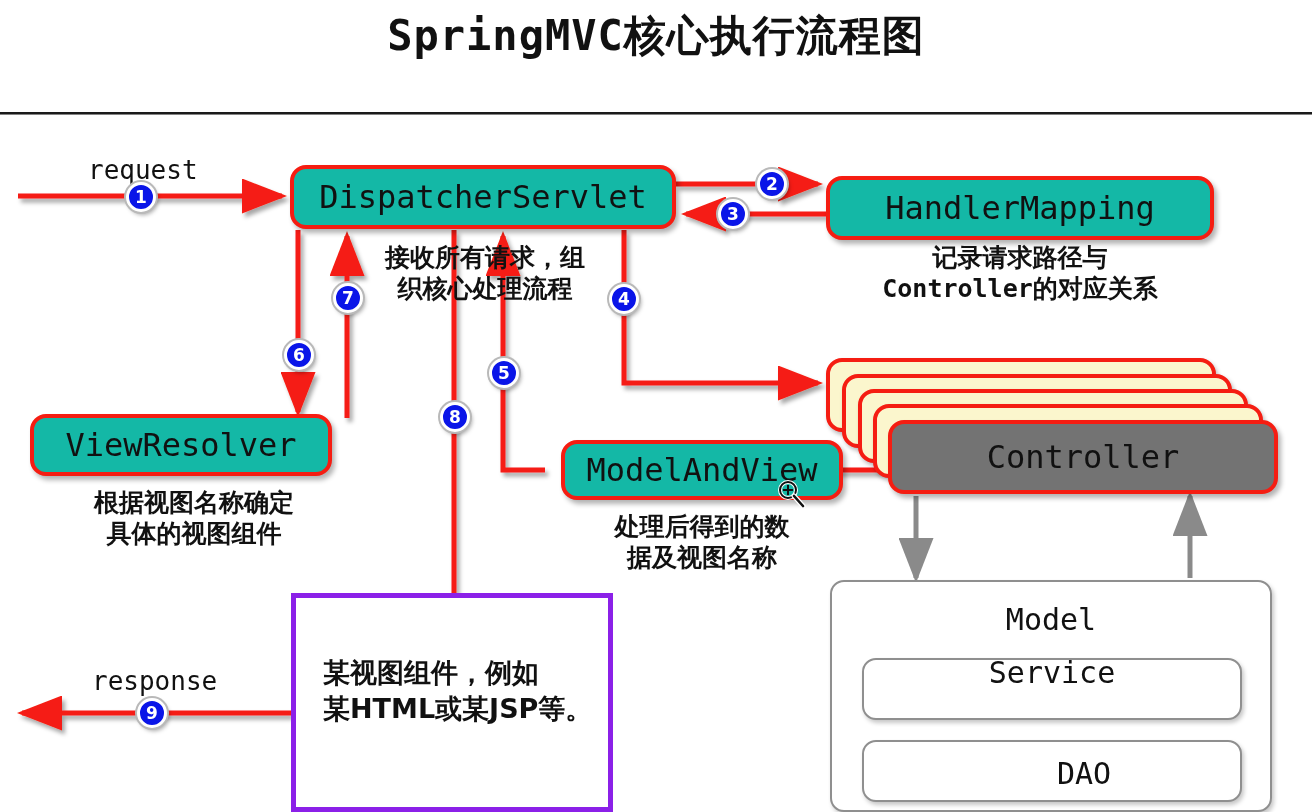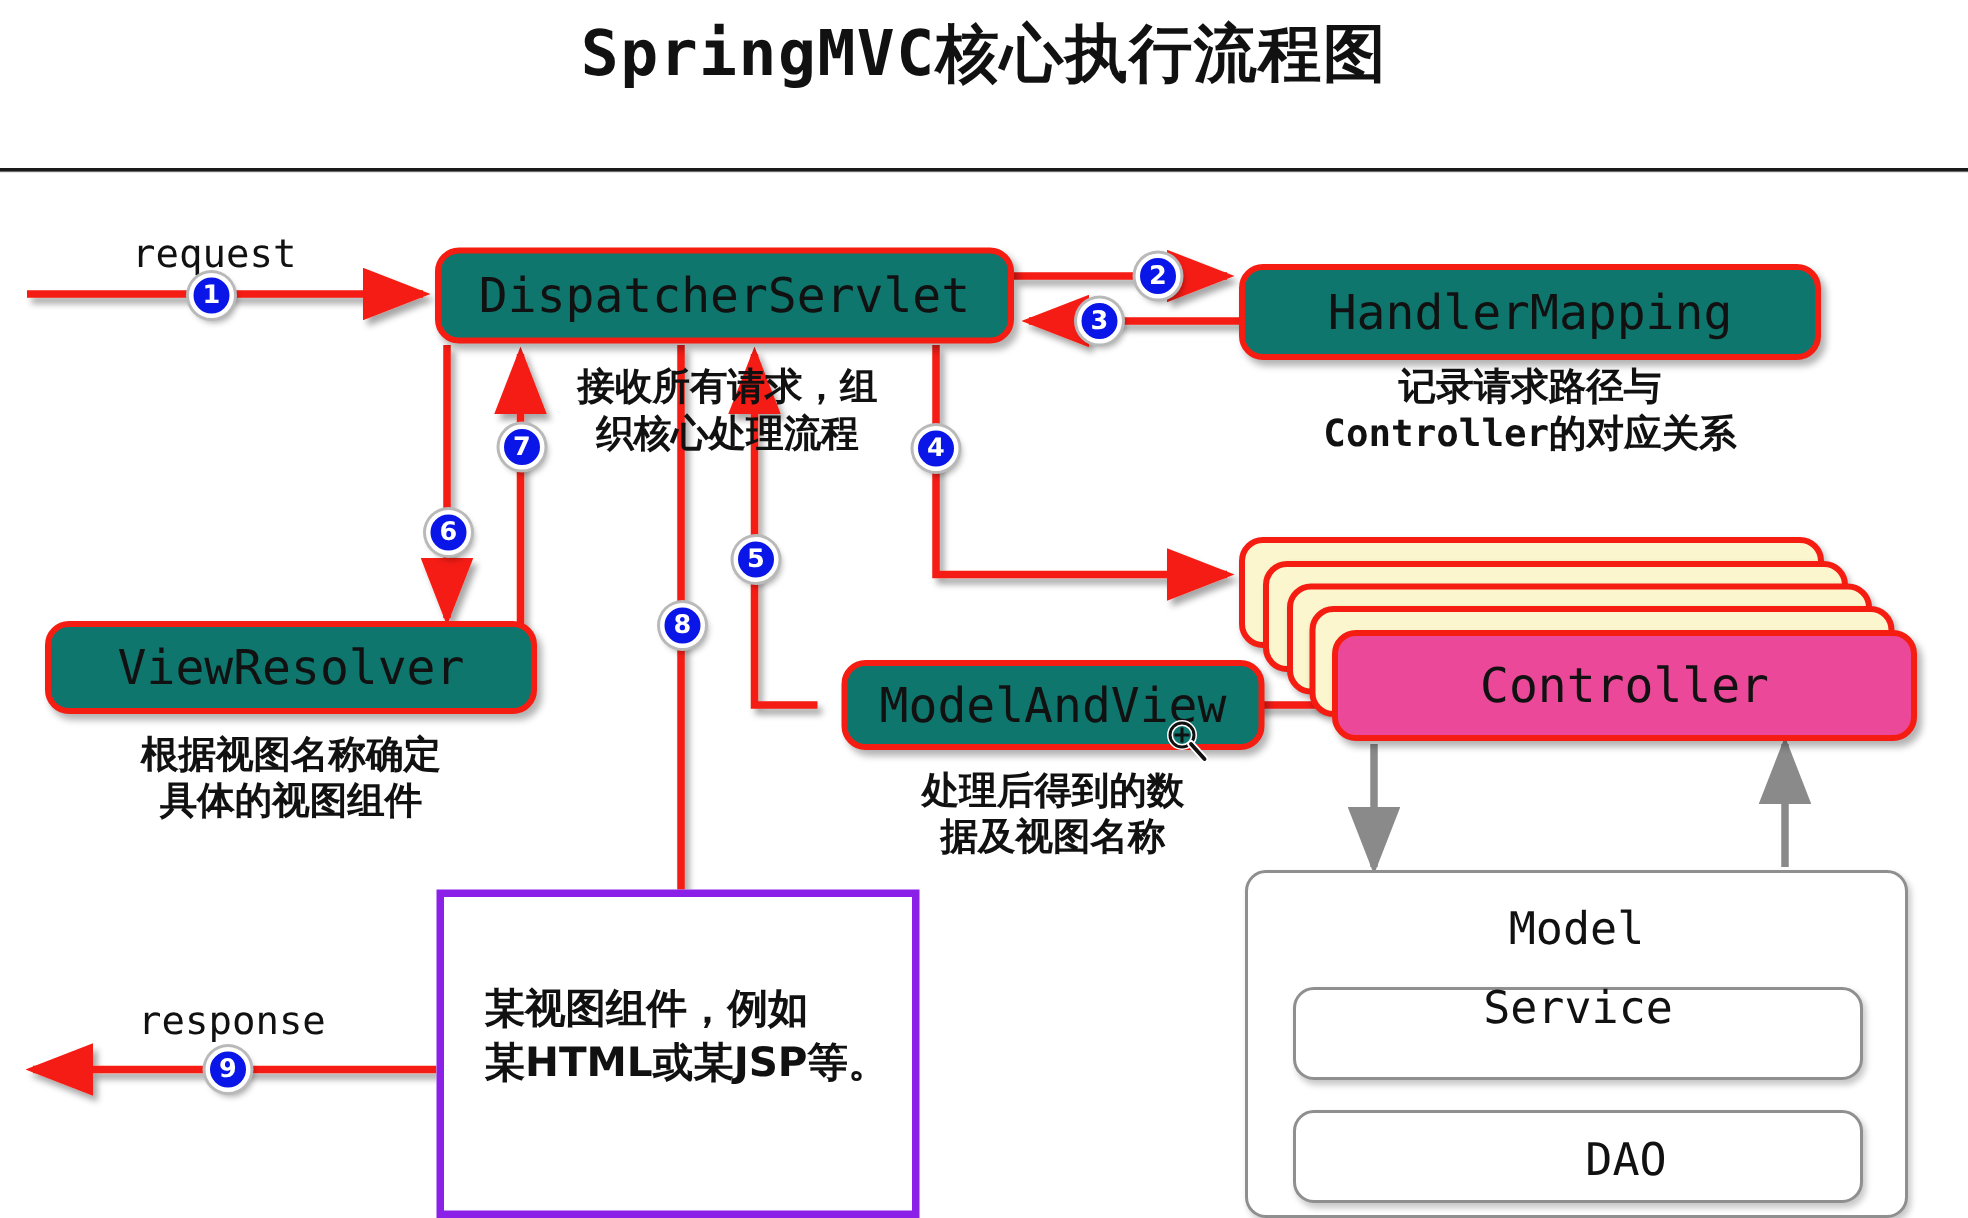"DispatcherServlet" .ybox { background: #0f766e -> #14b8a6 }
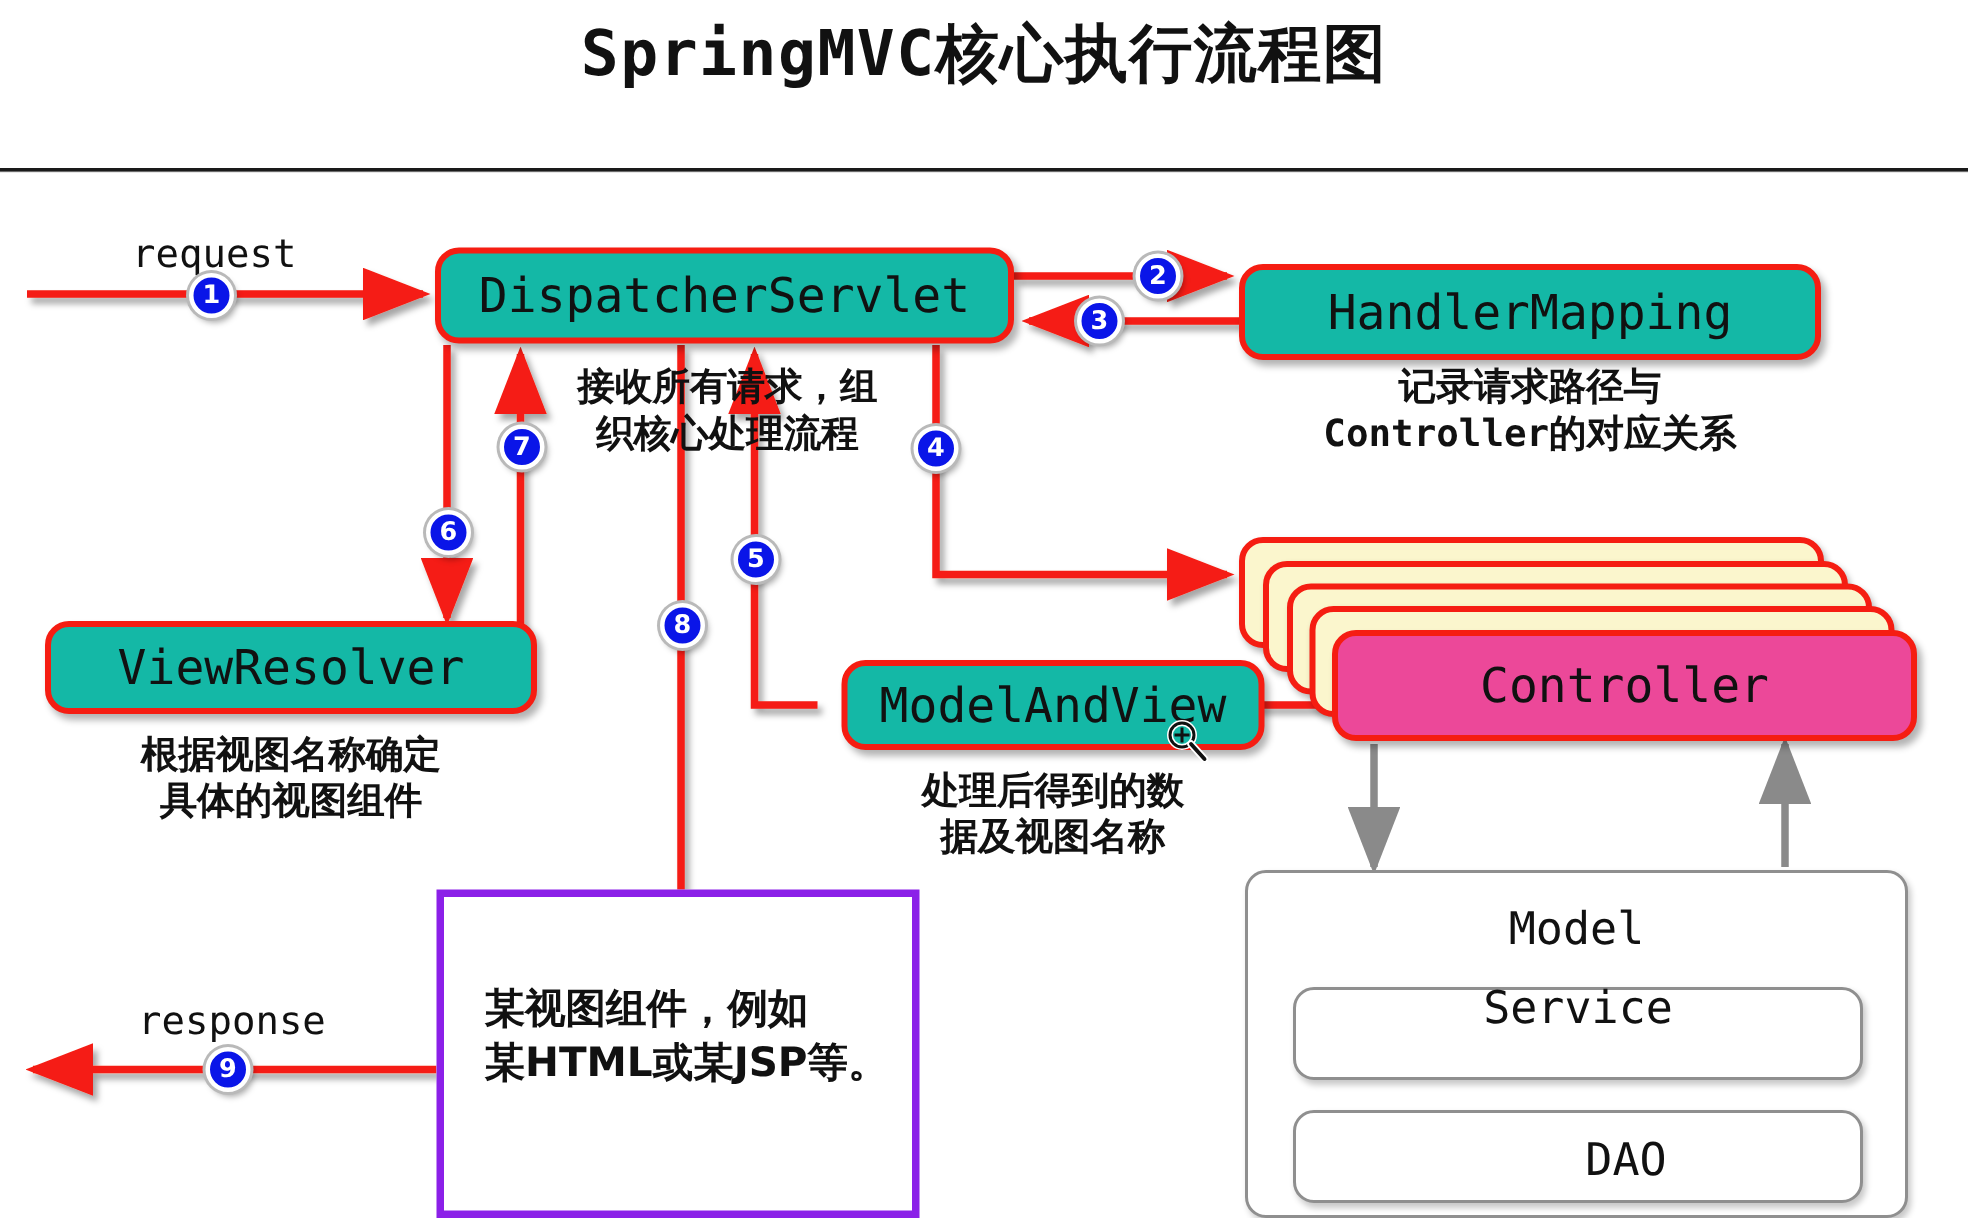"ViewResolver" div.ybox { width: 328px -> 302px }
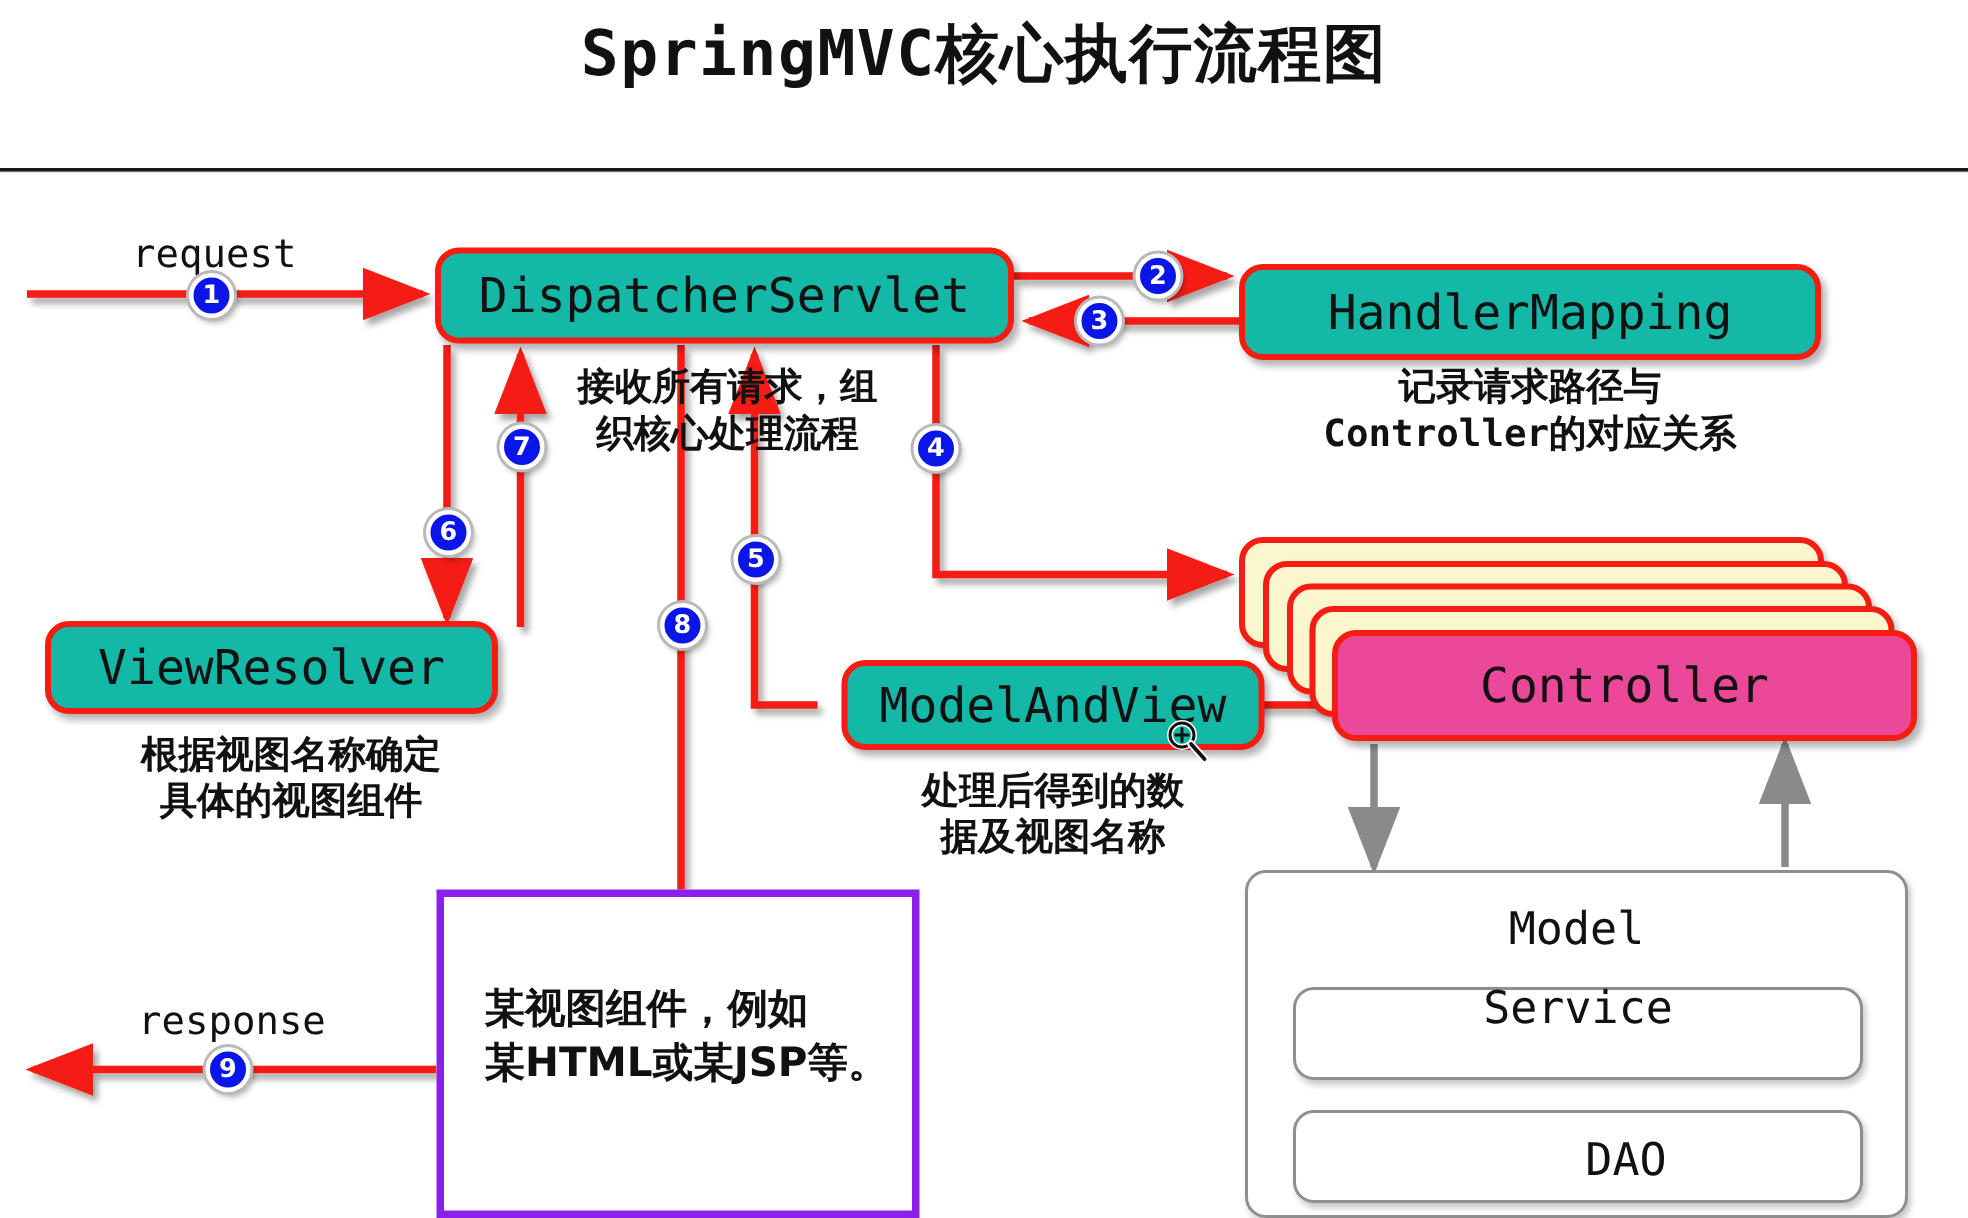"Controller" #controller-front { background: #ec4899 -> #737373 }
